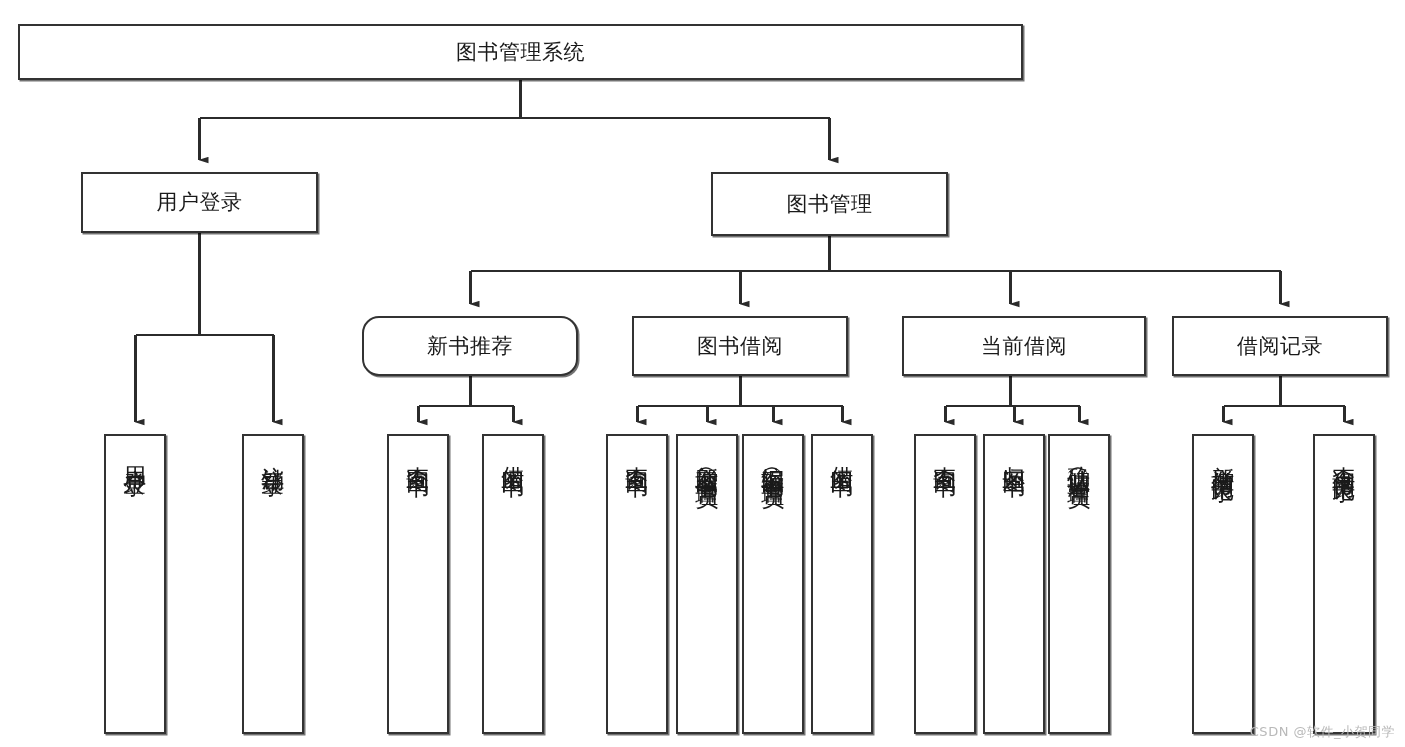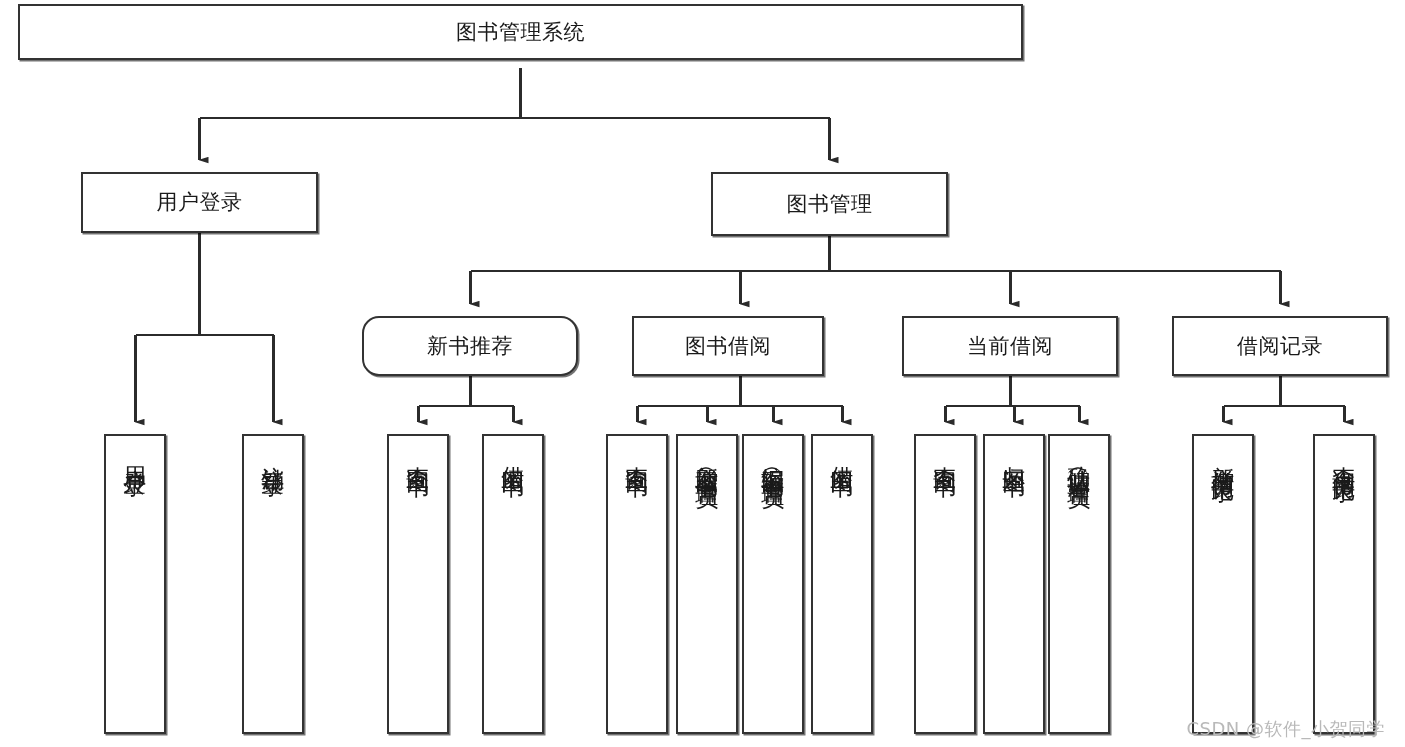"图书管理系统" div.node-box { top: 4px -> 24px }
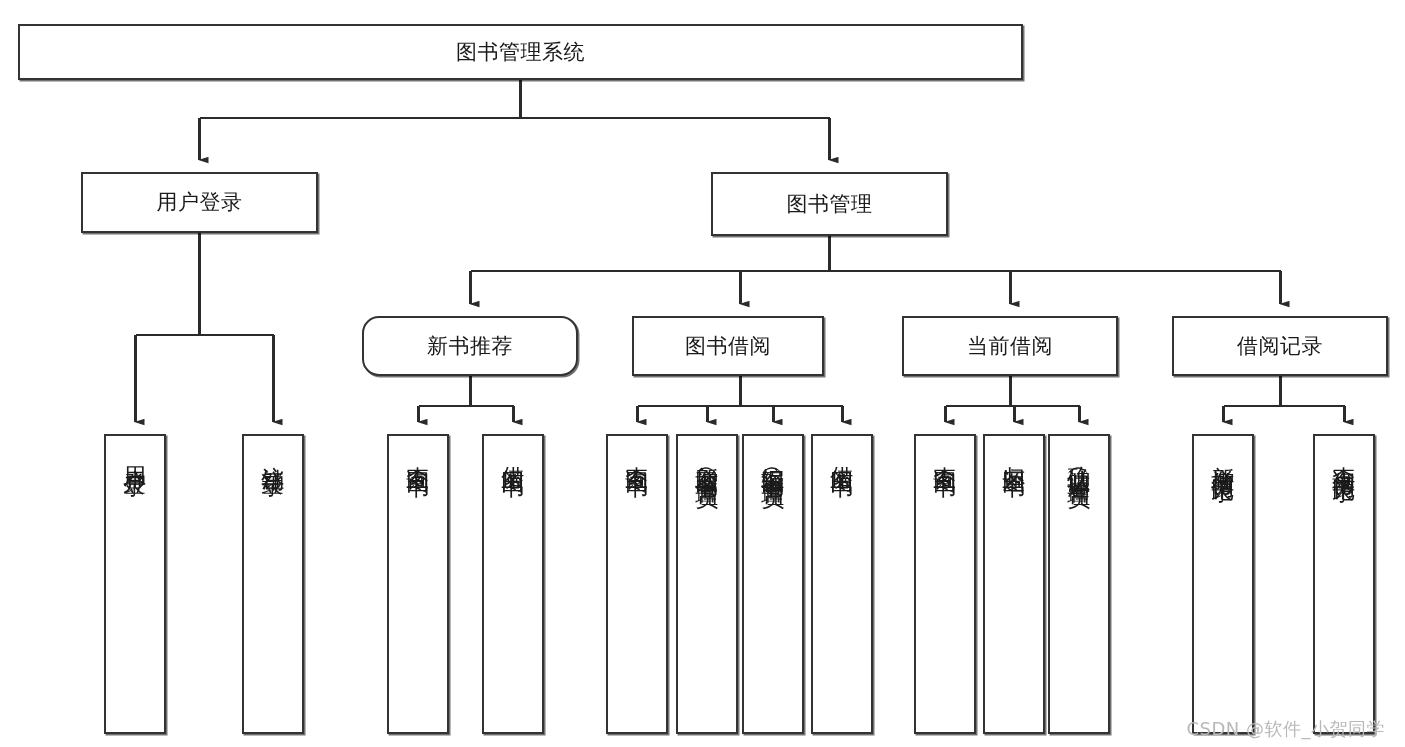"图书借阅" div.node-box { width: 192px -> 216px }
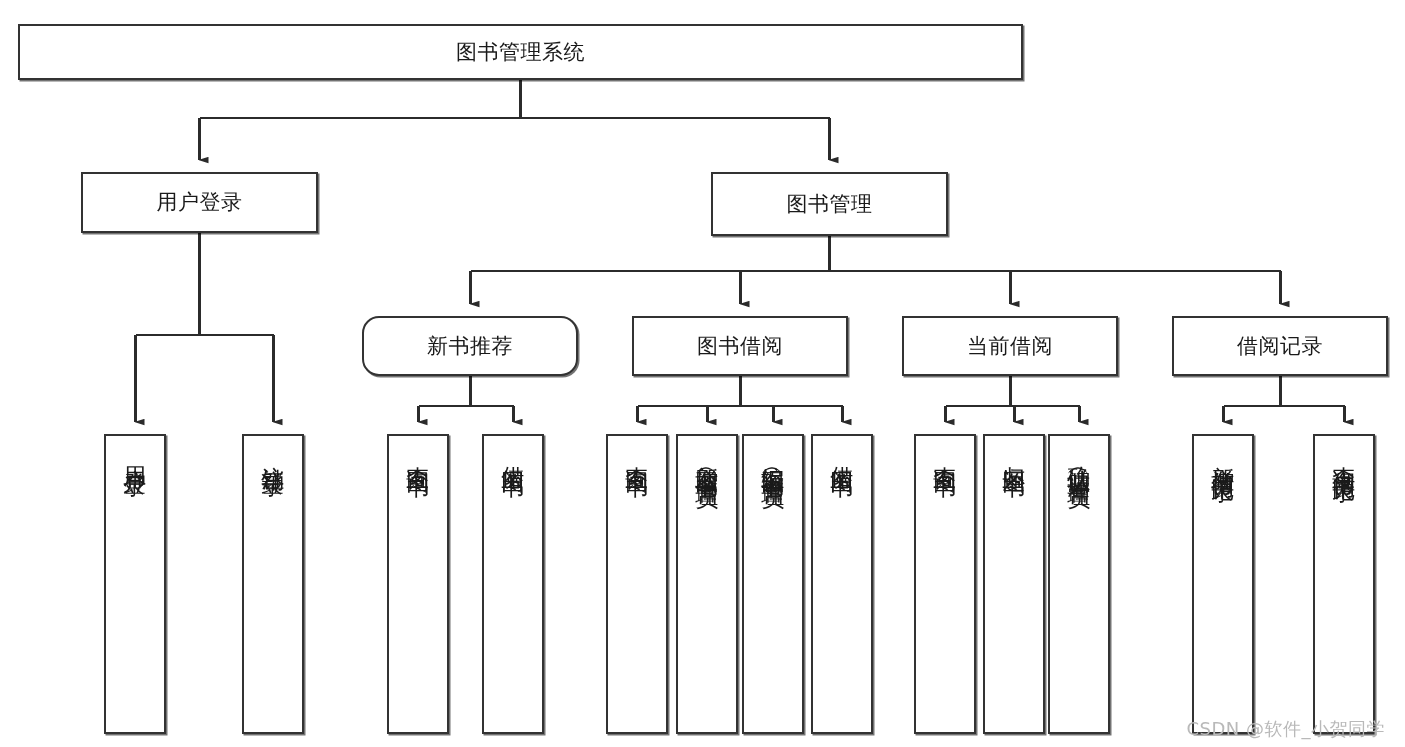"当前借阅" div.node-box { width: 216px -> 244px }
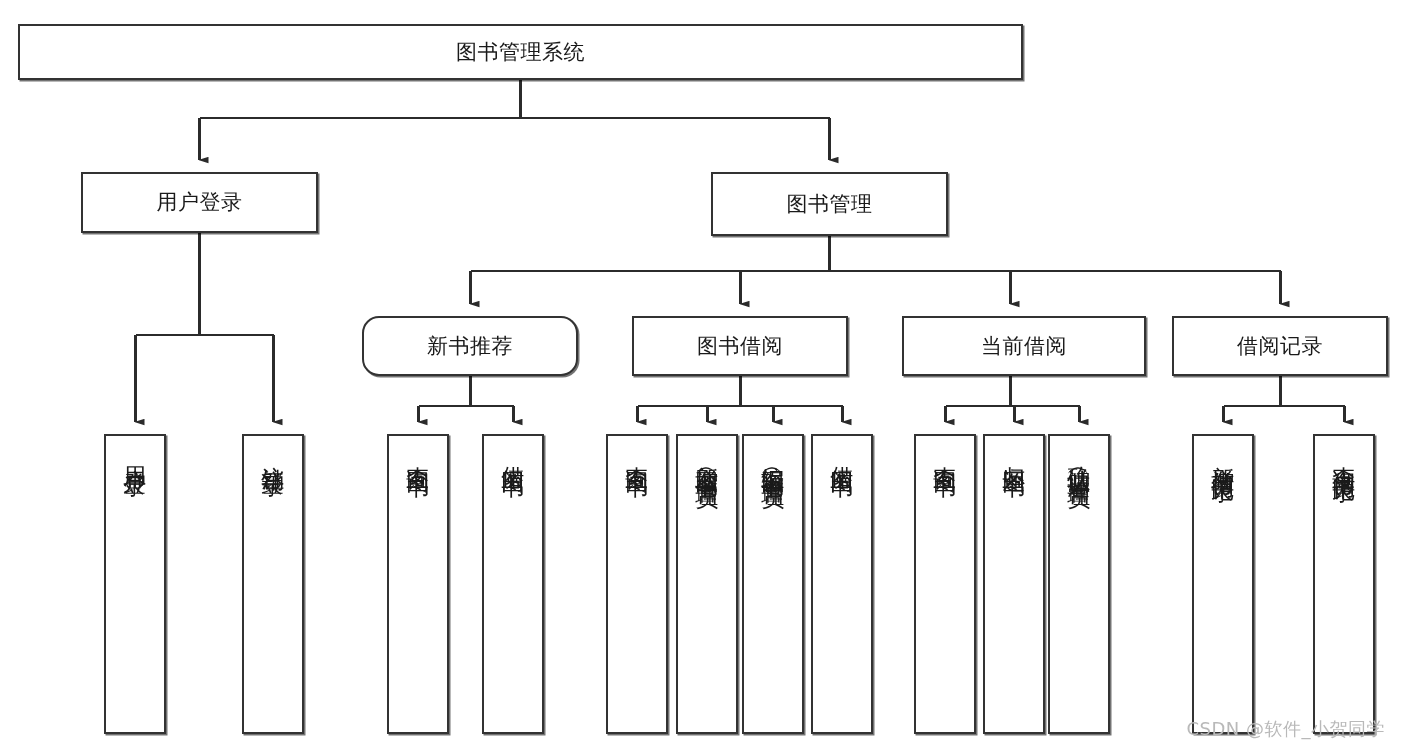"CSDN @软件_小贺同学" .watermark { font-size: 18px -> 13px; right: 20px -> 10px }
